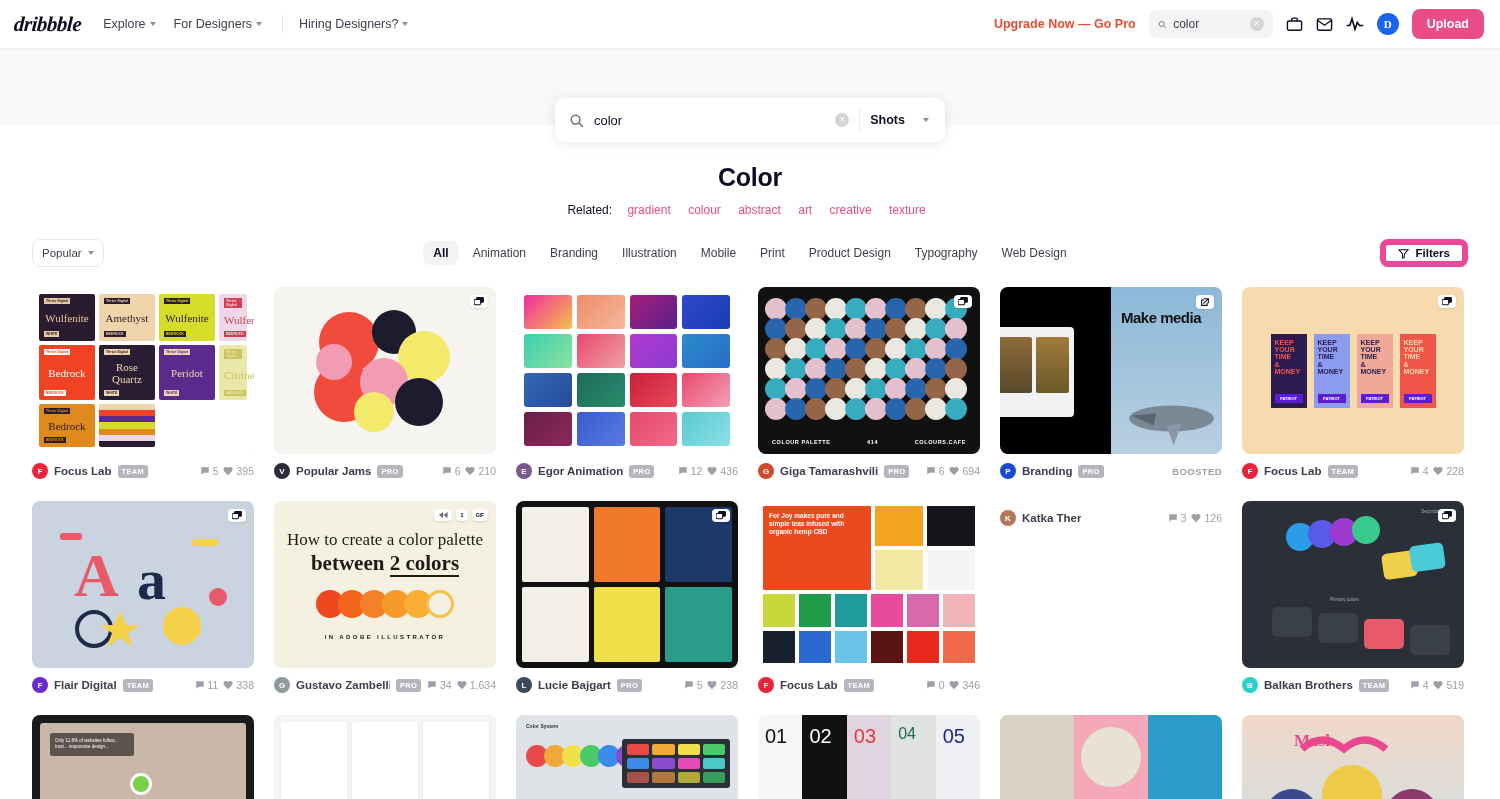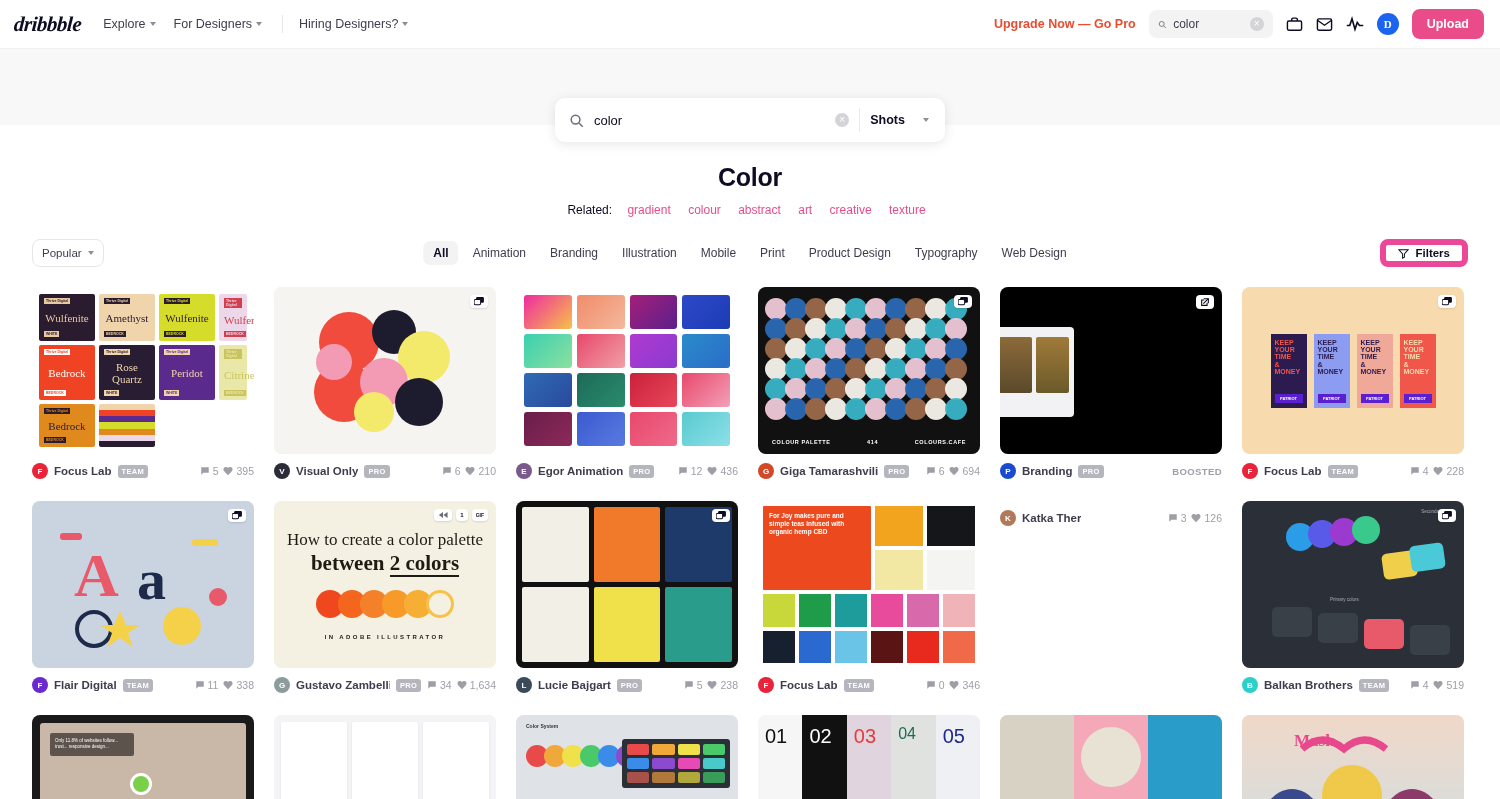"Make media" div { html: none -> <div> <div>Make media</div> <svg> <ellipse></ellipse> <polygon></polygon> <polygon></polygon> </svg> </div> }
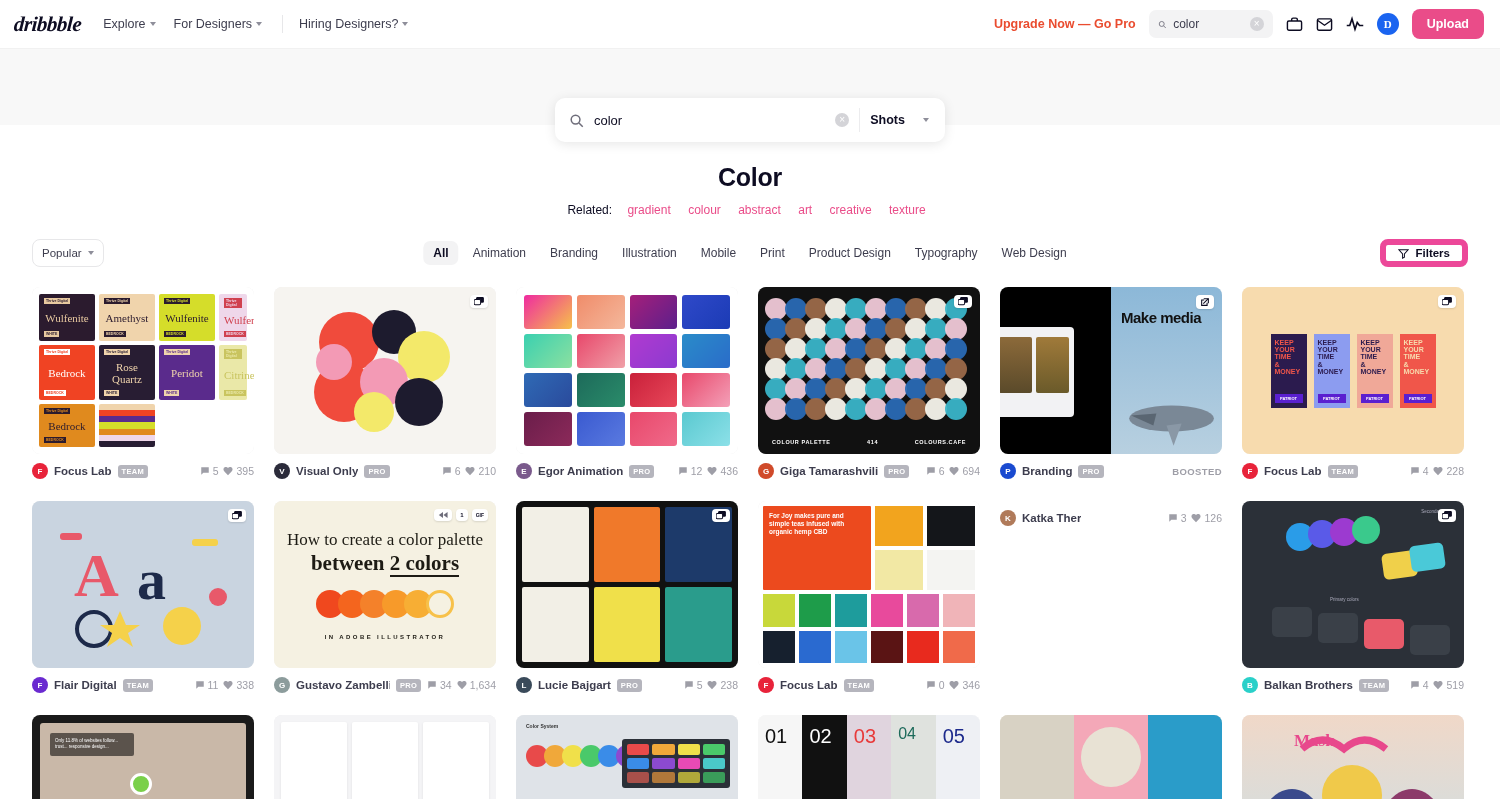"Visual Only" div.author { text: Visual Only -> Popular Jams }
